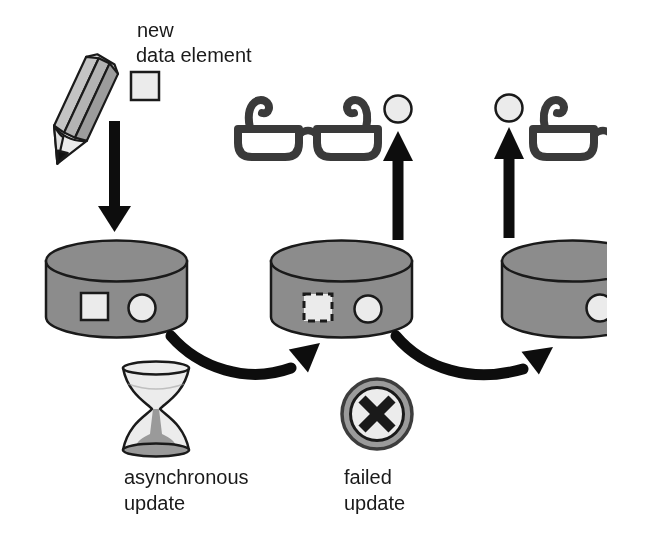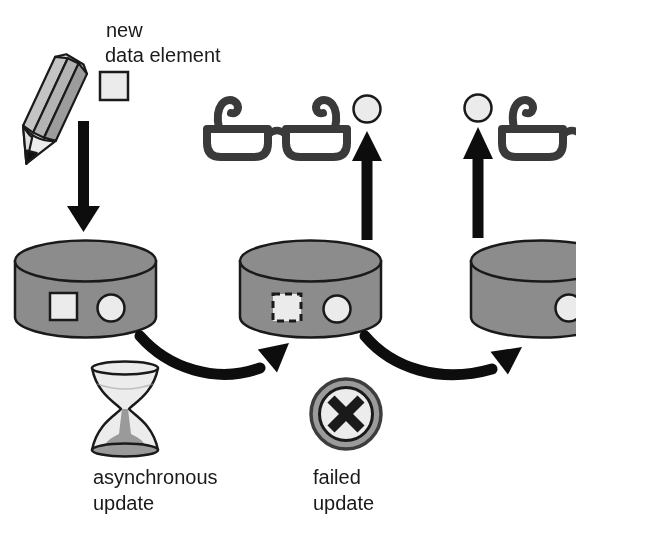"new" .stage { padding-left: none -> 31px }
